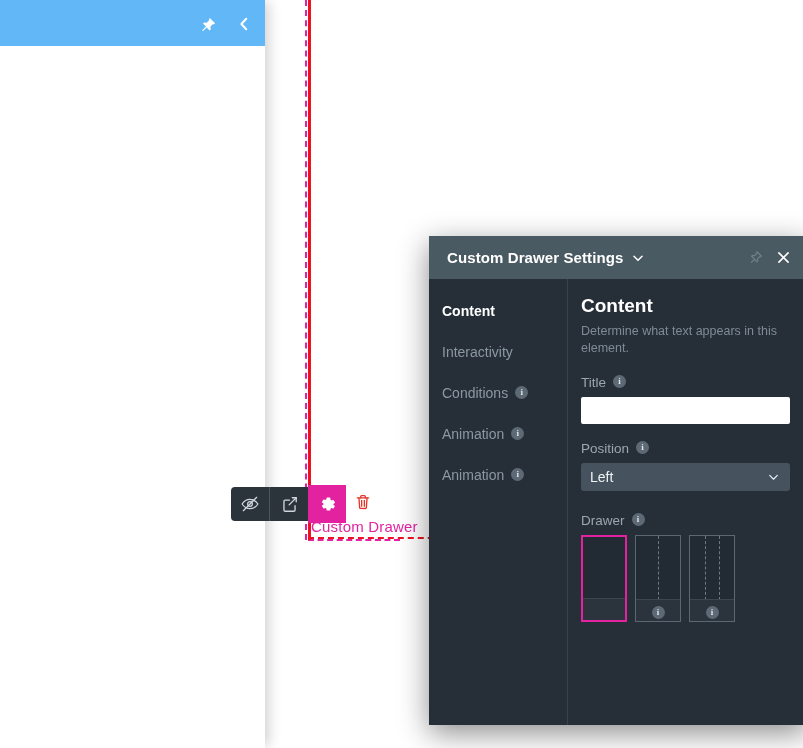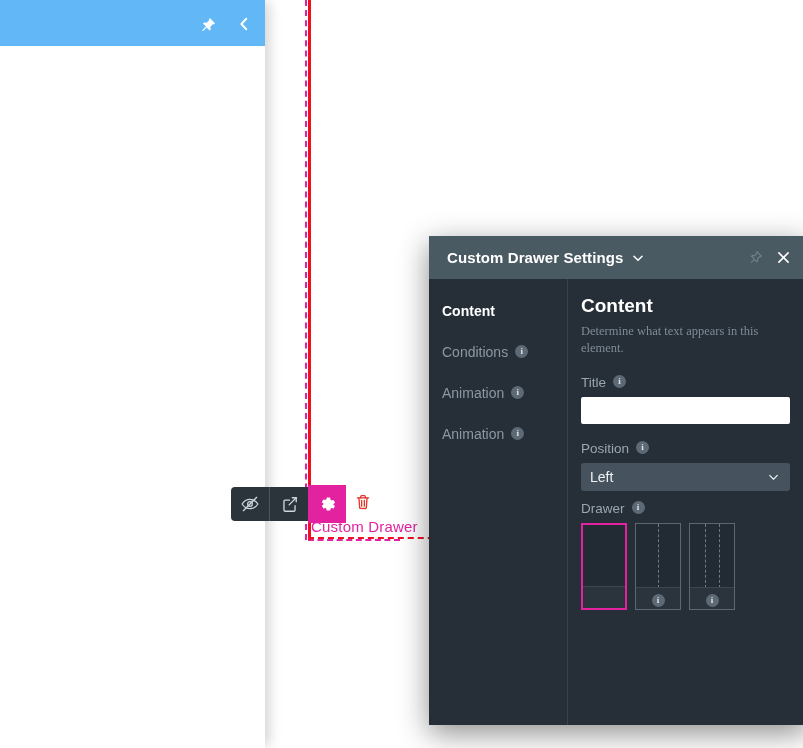"Determine what text appears in" .main-desc { font-family: Liberation Serif, serif -> none }
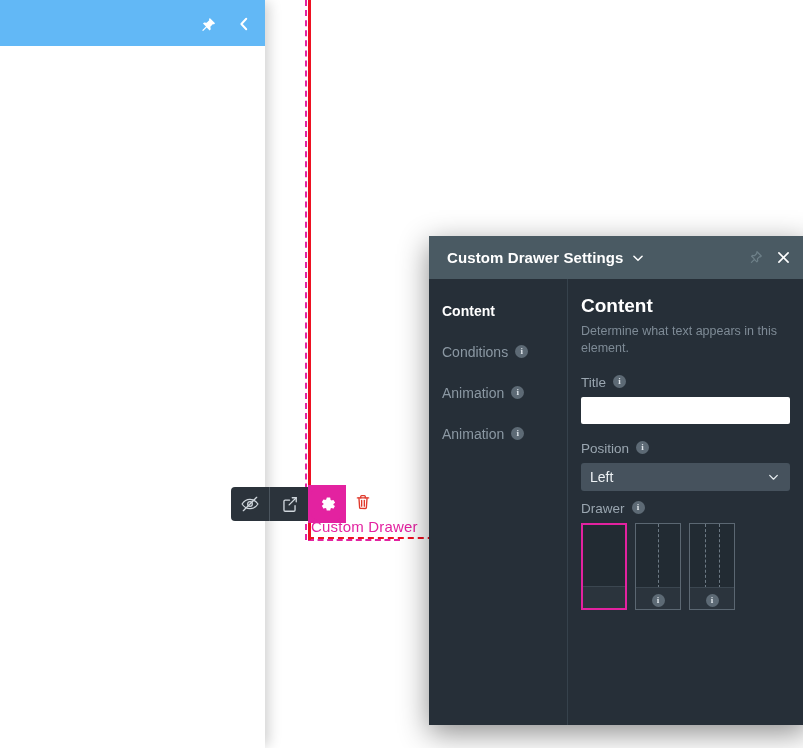"Interactivity" div.nav-item { html: none -> <div> <span>Interactivity</span> </div> }
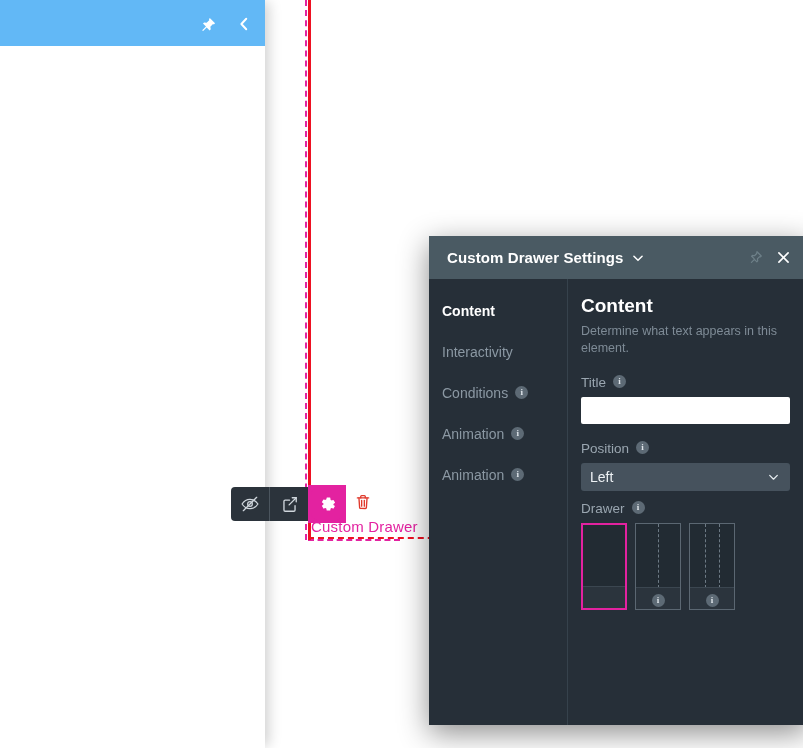"Left" .select-box { margin-bottom: 10px -> 22px }
